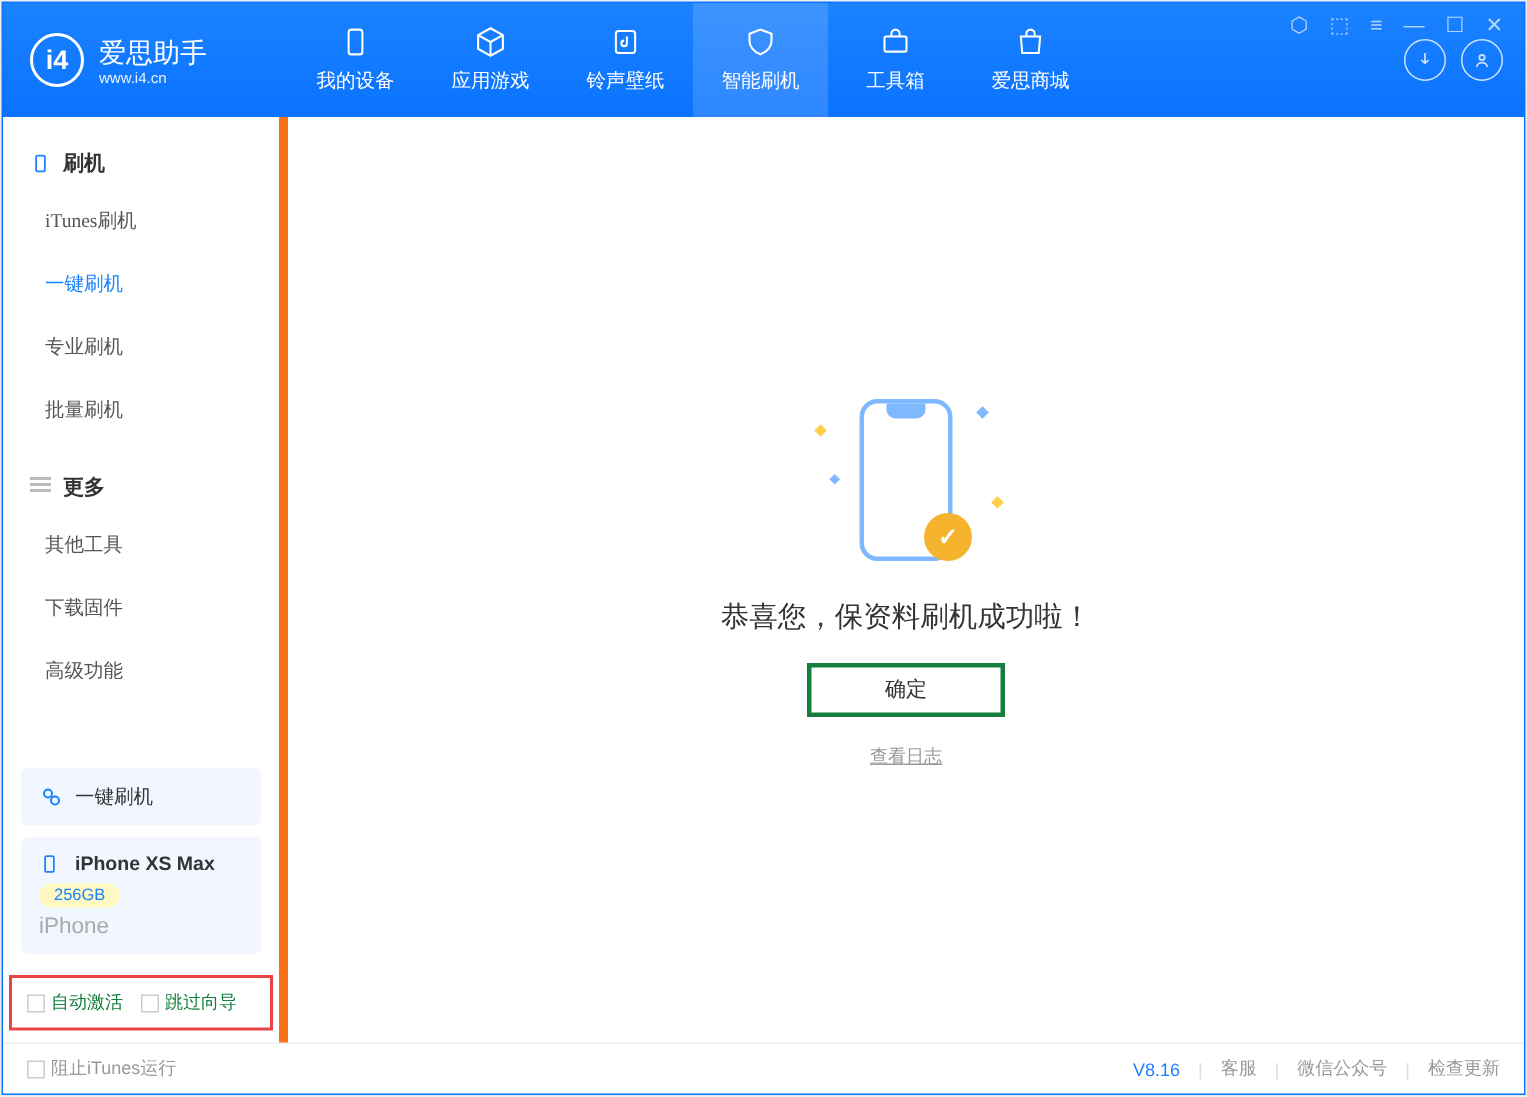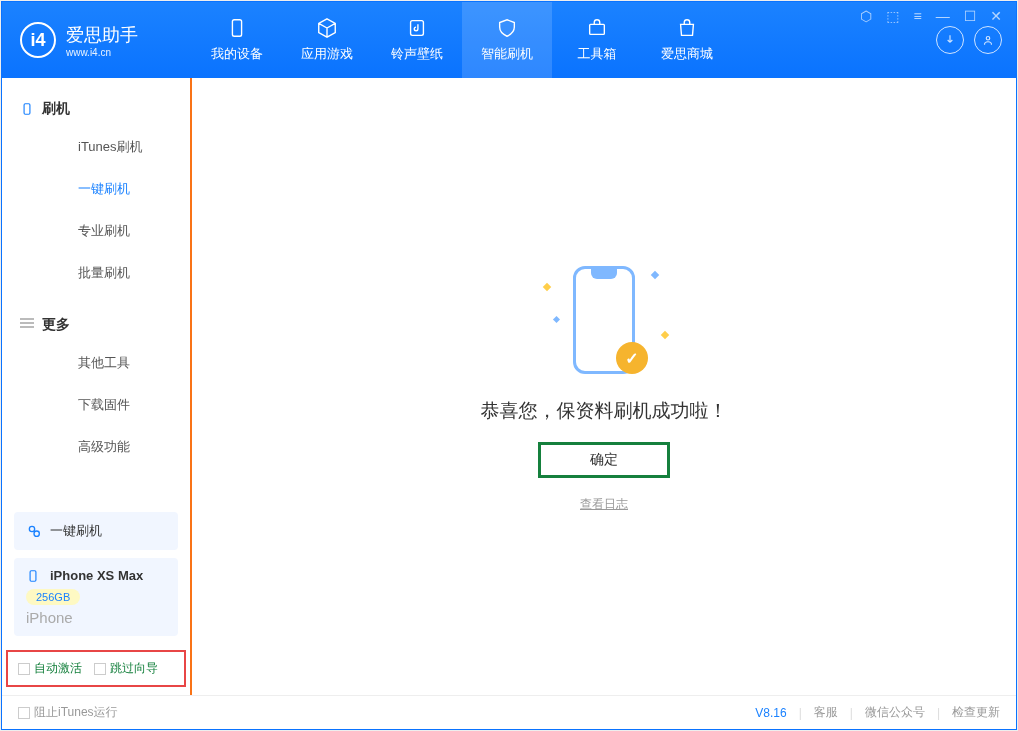"刷机" .sidebar { border-right: 2px solid #f97316 -> 6px solid #f97316 }
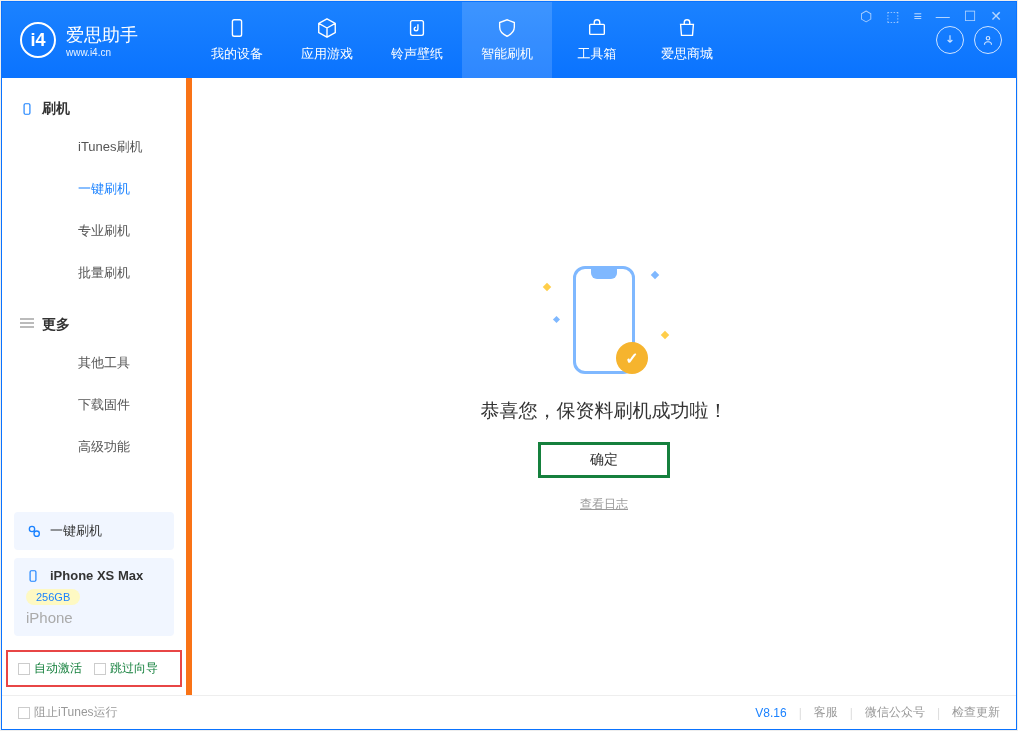"iTunes刷机" .sb-item { font-family: none -> Liberation Serif, serif; padding: 12px 18px 12px 76px -> 12px 18px 12px 28px }
